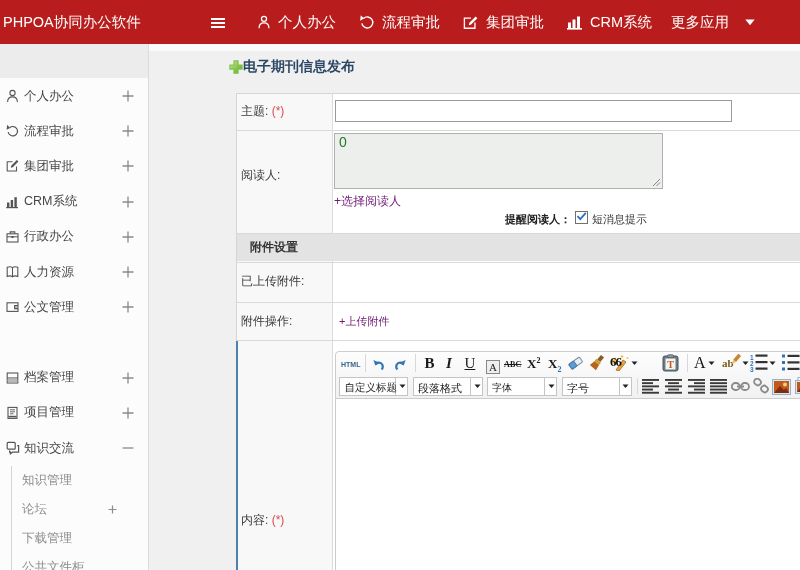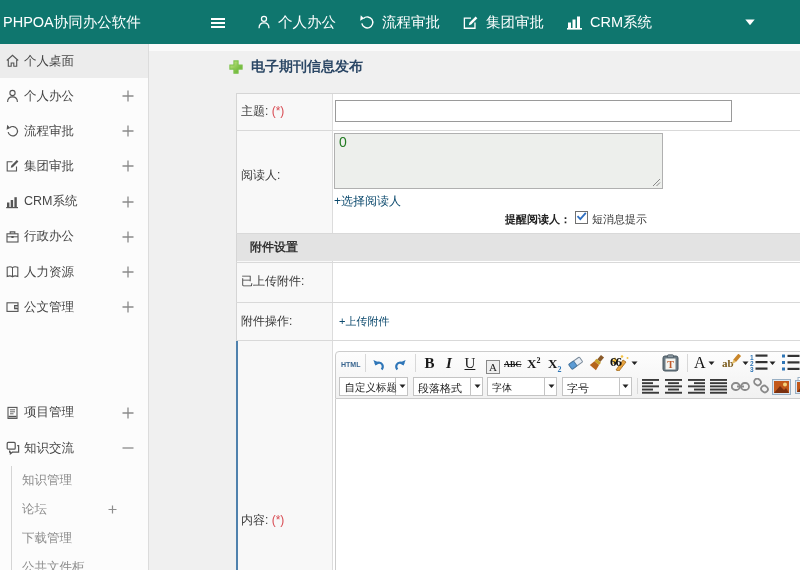"PHPOA协同办公软件" #header { background: #0f766e -> #b91c1c }
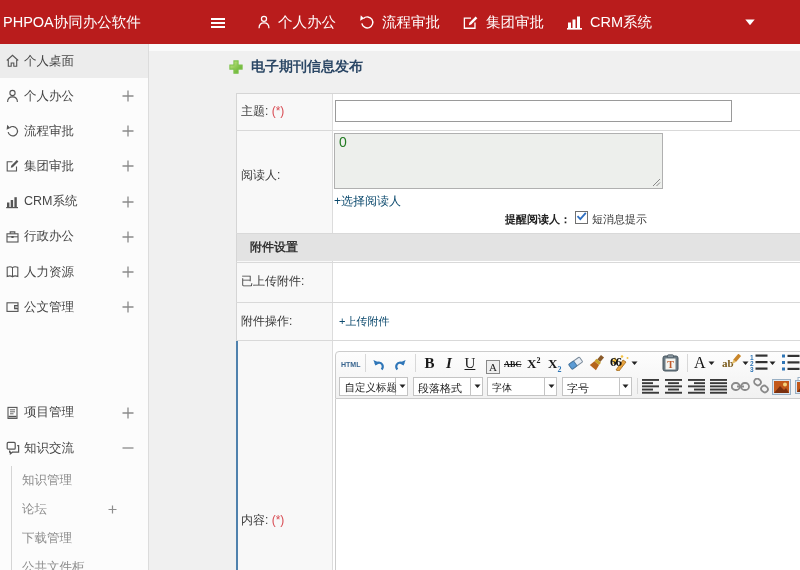"更多应用" div.tmenu { html: none -> <div> <span>更多应用</span> </div> }
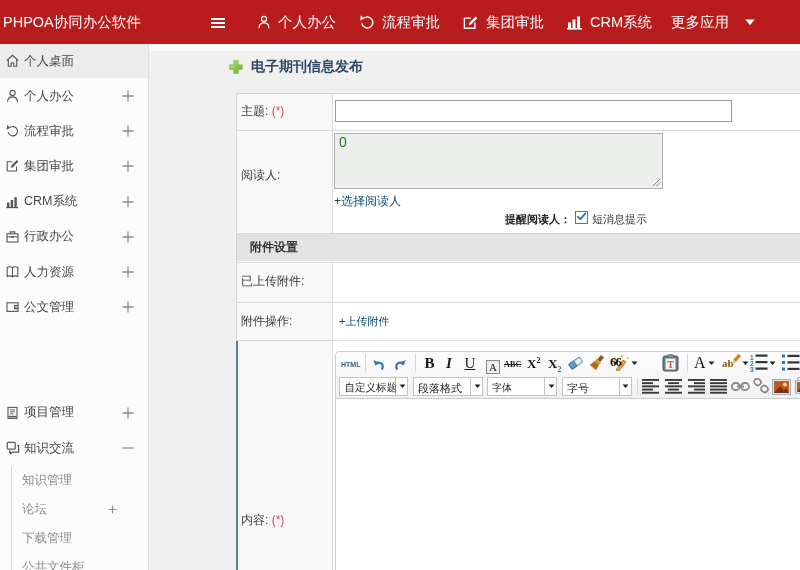"个人桌面" div.sitem { html: <div> <svg> <path></path> <path></path> </svg> <span>个人桌面</span> </div> -> none }
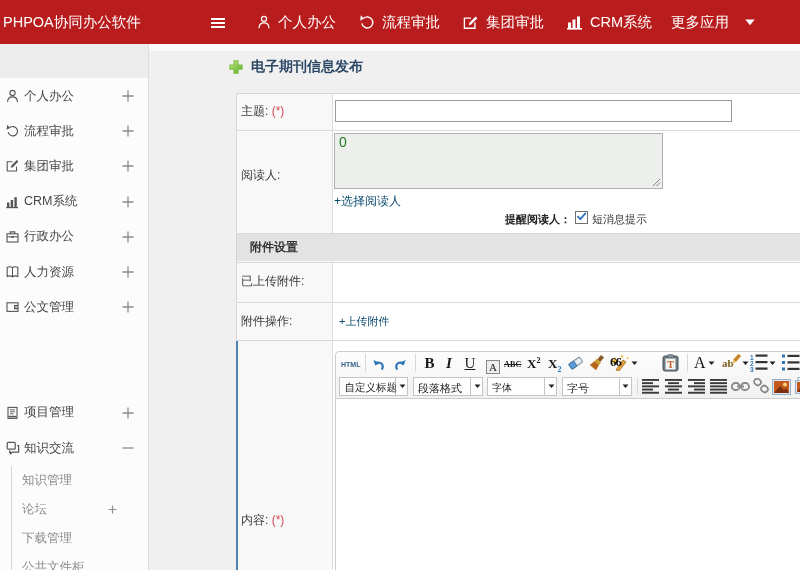"电子期刊信息发布" #ttl b { margin-left: 8px -> 0px }
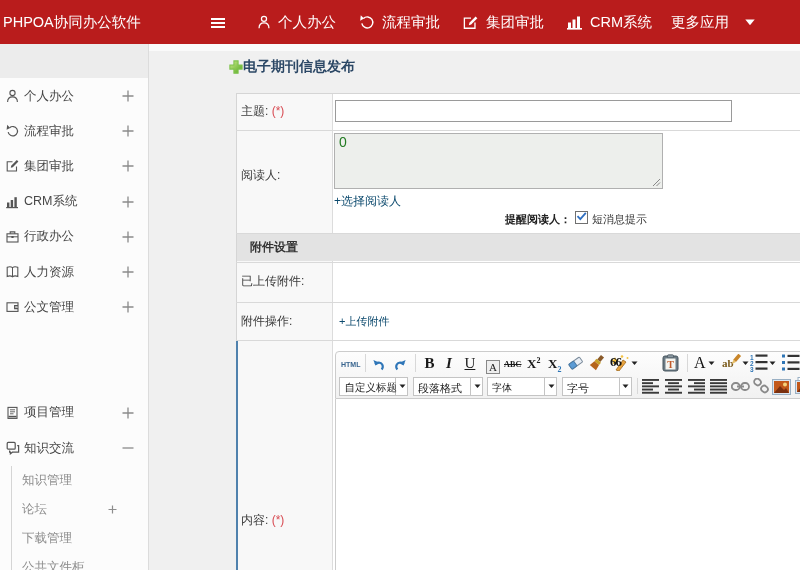"+选择阅读人" .lnk { color: #0c4a6e -> #701a75 }
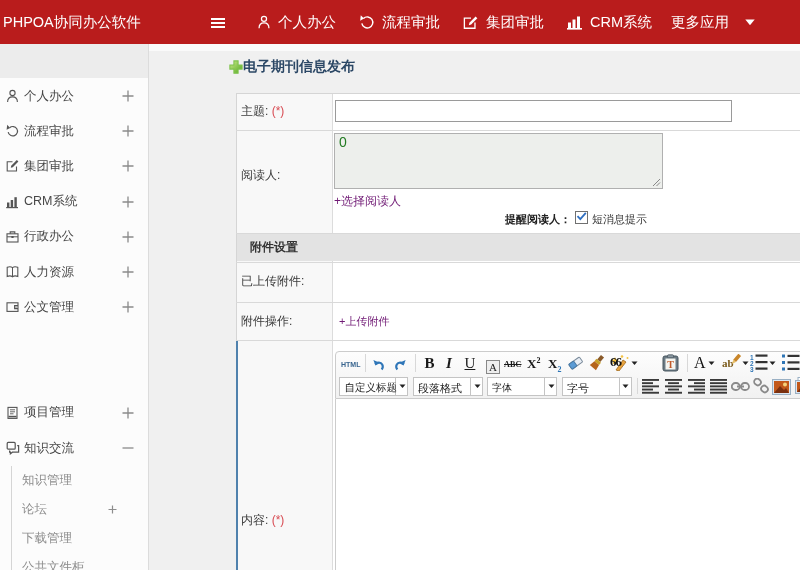"档案管理" div.sitem { html: none -> <div> <svg> <rect></rect> <path></path> <rect></rect> </svg> <span>档案管理</span> <svg> <path></path> </svg> </div> }
